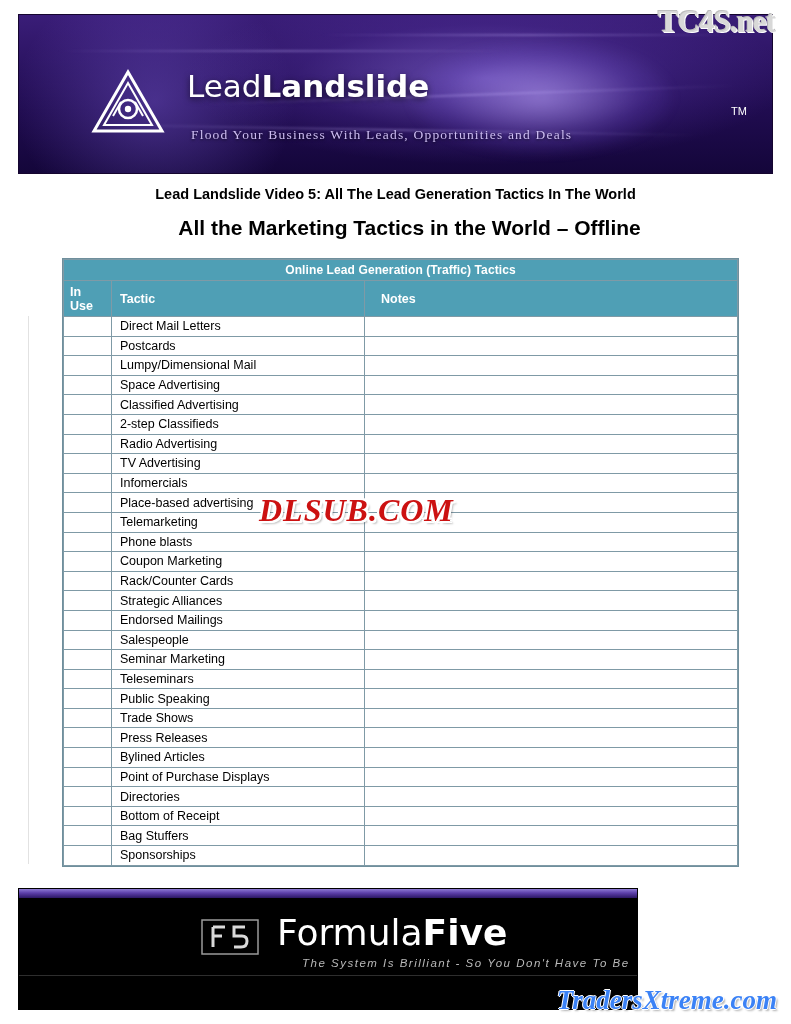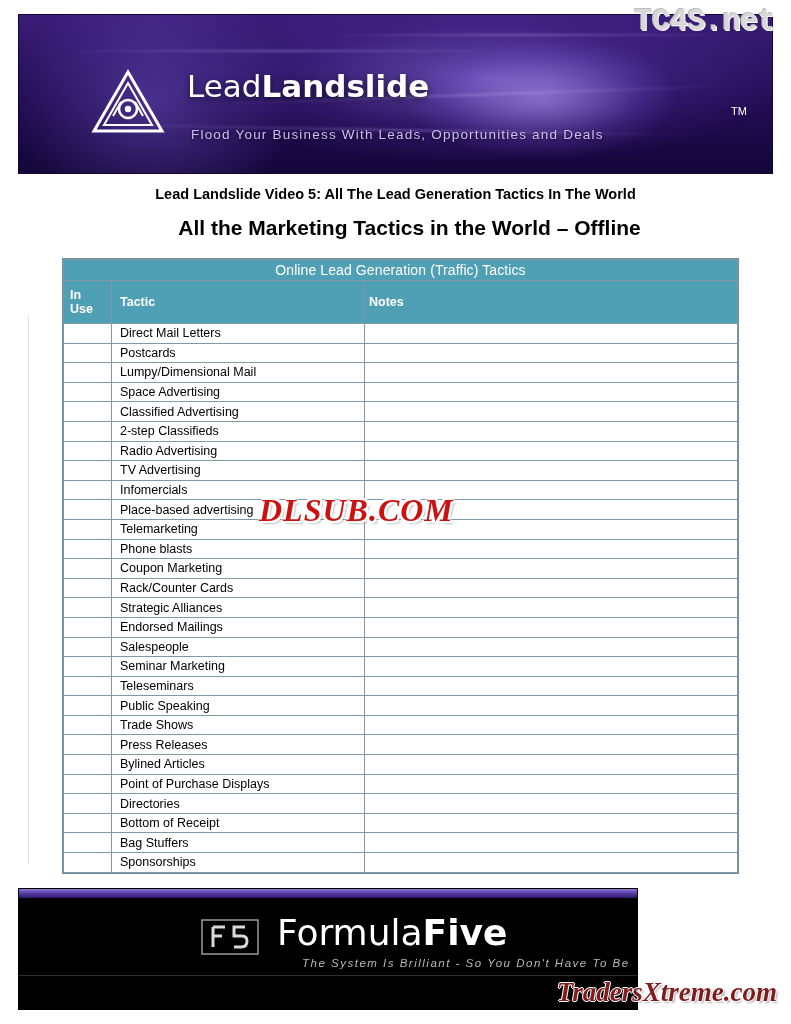"TC4S.net" .wm-tc4s { font-family: Liberation Mono, monospace -> Liberation Serif, serif }
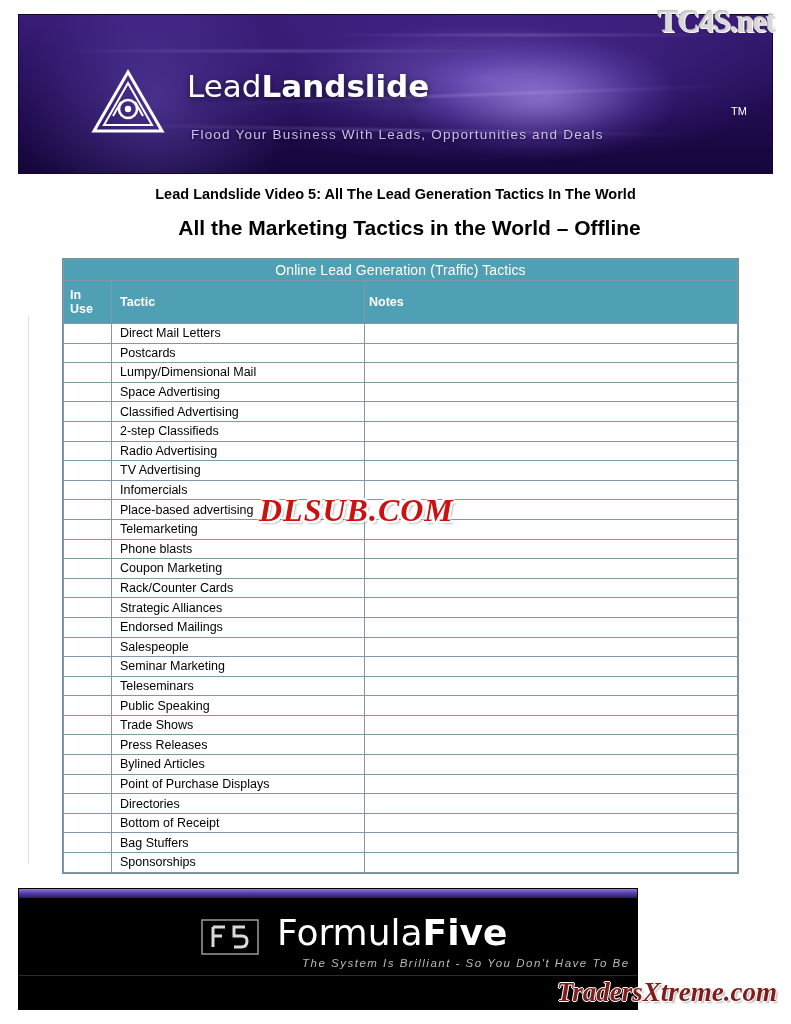"Flood Your Business With Leads," .banner-sub { font-family: Liberation Sans, sans-serif -> Liberation Serif, serif }
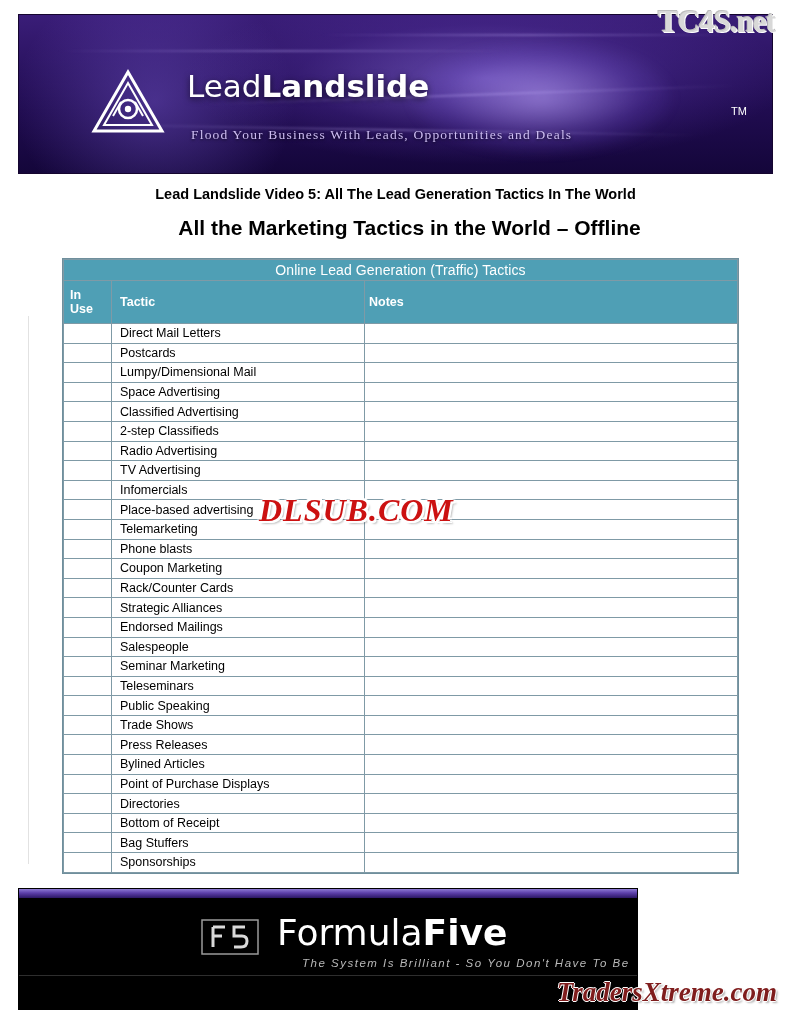"Online Lead Generation (Traffic) Tactics" .t-banner { font-size: 14px -> 12px; font-weight: normal -> bold }
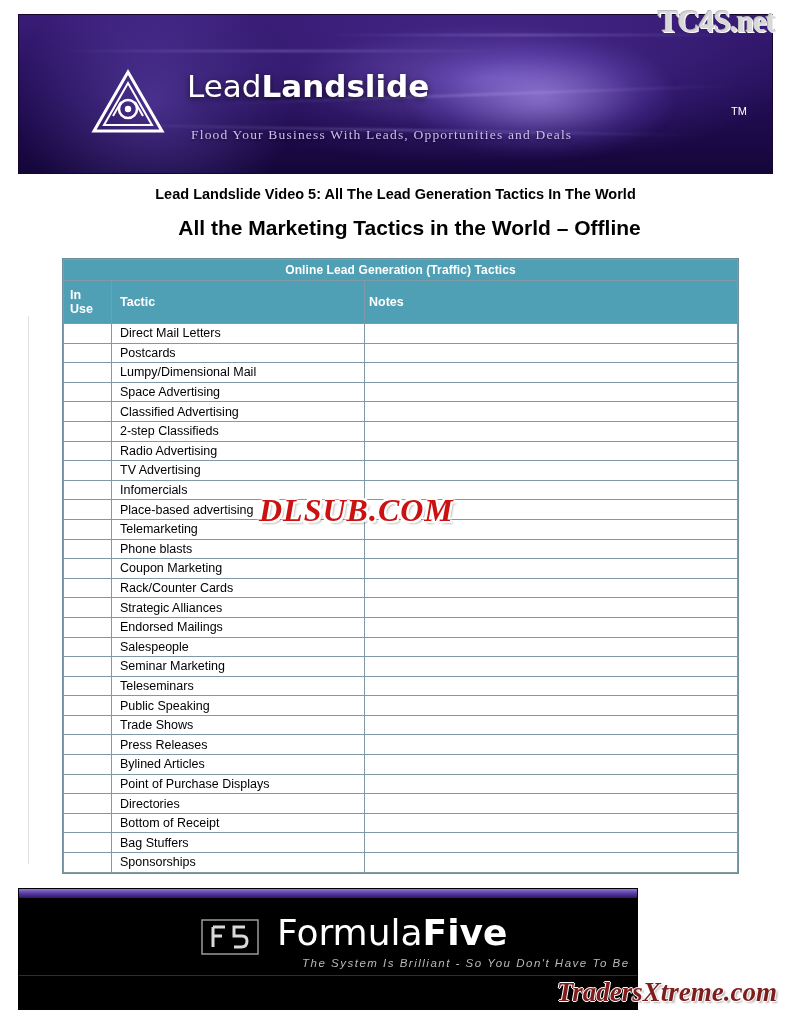"In" .t-head .c-inuse { padding: 7px 6px -> 0 6px }
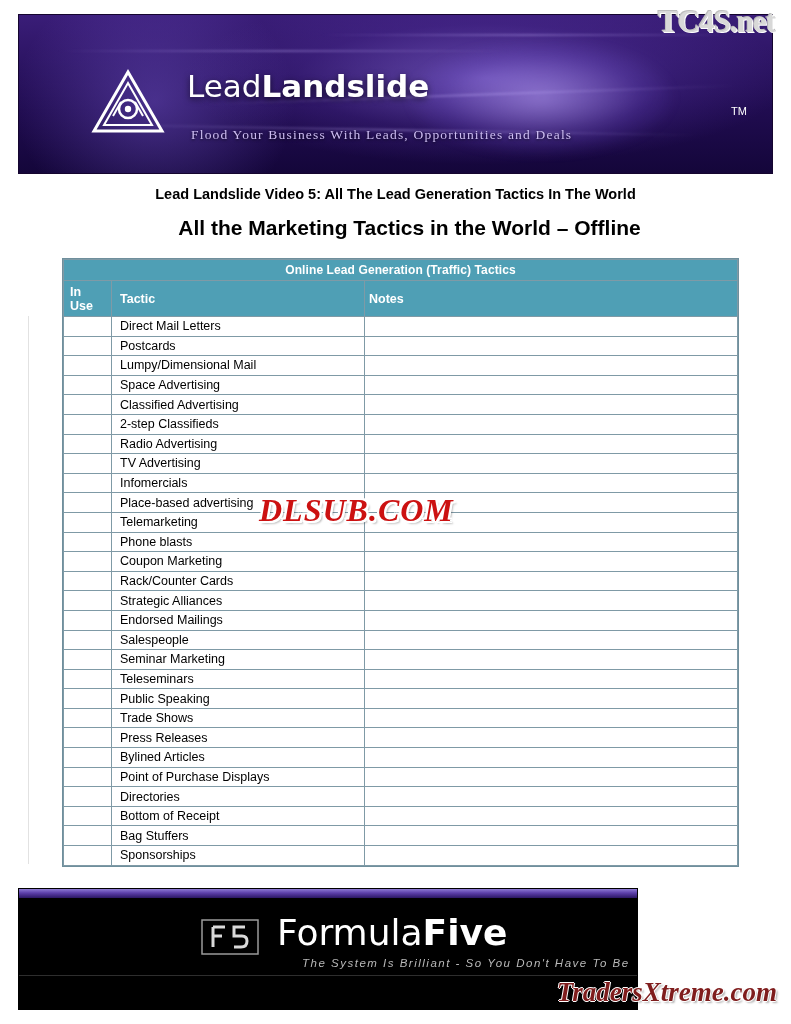"Notes" .t-head .c-notes { padding-left: 4px -> 16px }
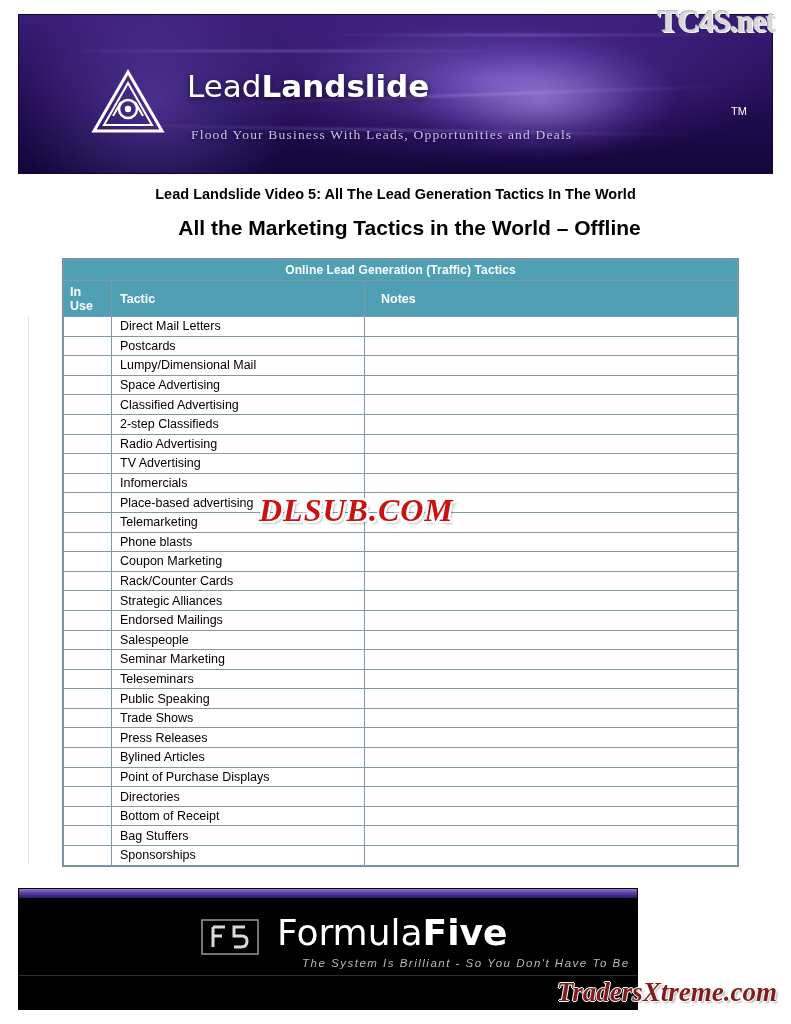"TradersXtreme.com" .wm-traders { bottom: 16px -> 8px; color: #7f1d1d -> #3b82f6 }
